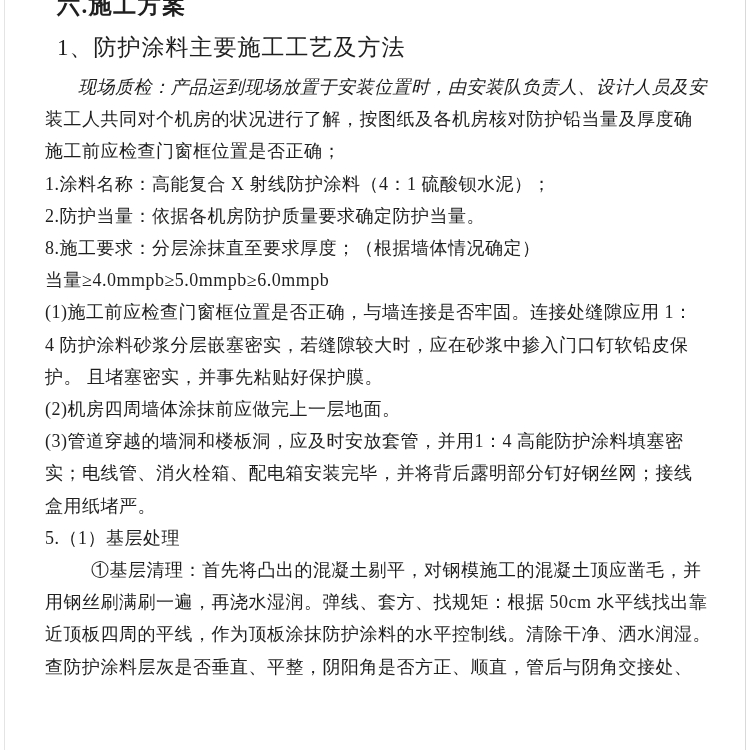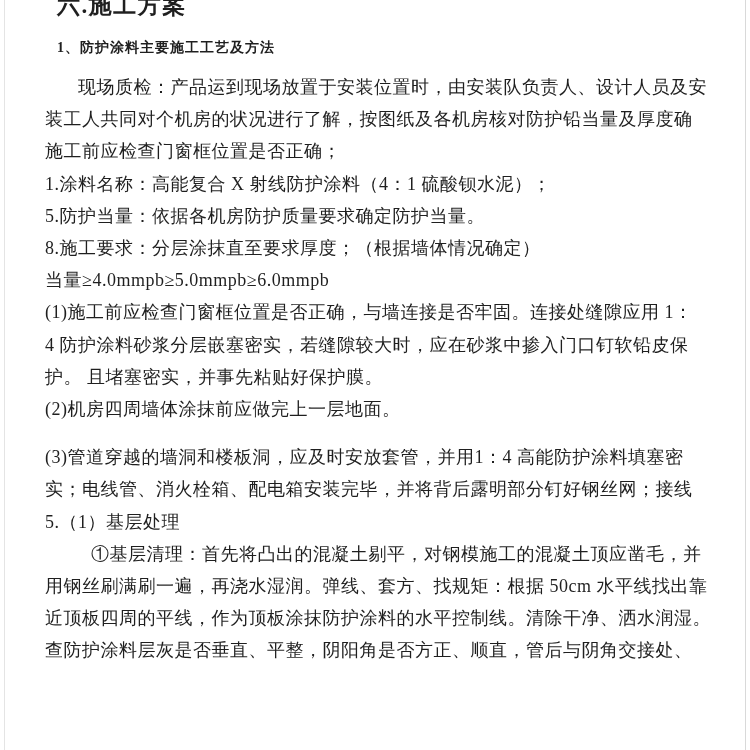"1、防护涂料主要施工工艺及方法" .h2 { font-size: 14px -> 23px; font-weight: bold -> normal }
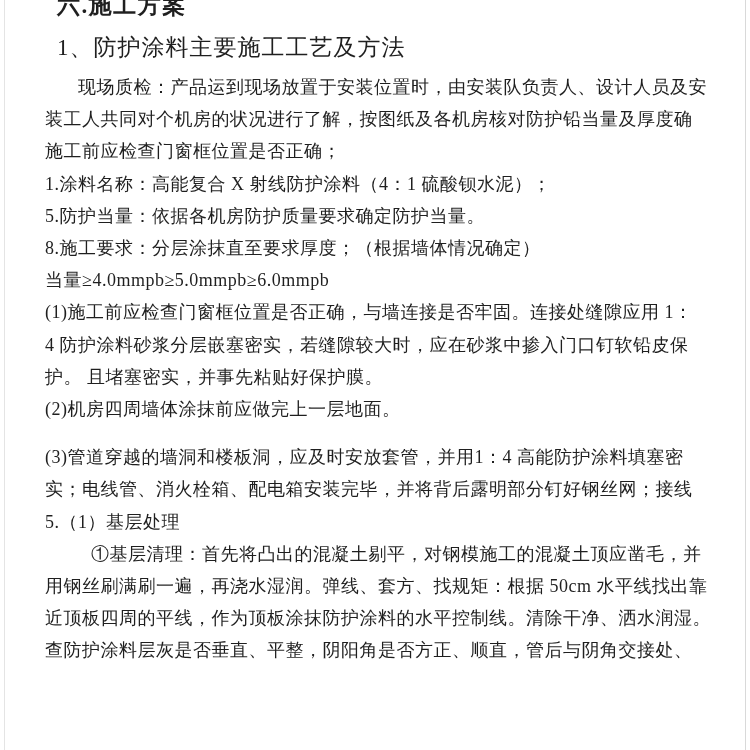"现场质检：产品运到现场放置于安装位置时，由安装队负责人、设计人员及安" .line.ind1 { font-style: none -> italic }
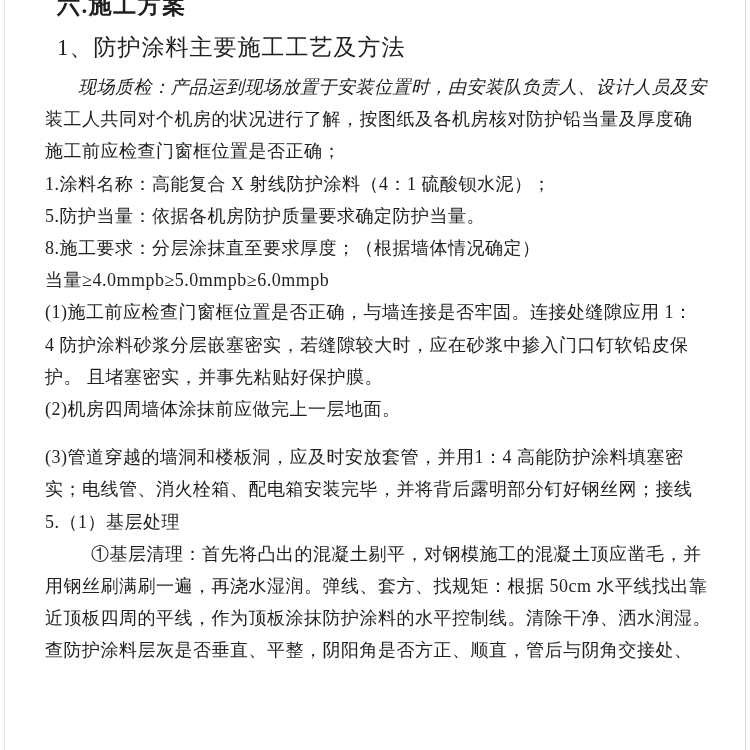"5.防护当量：依据各机房防护质量要求确定防护当量。" div.line { text: 5 -> 2 }
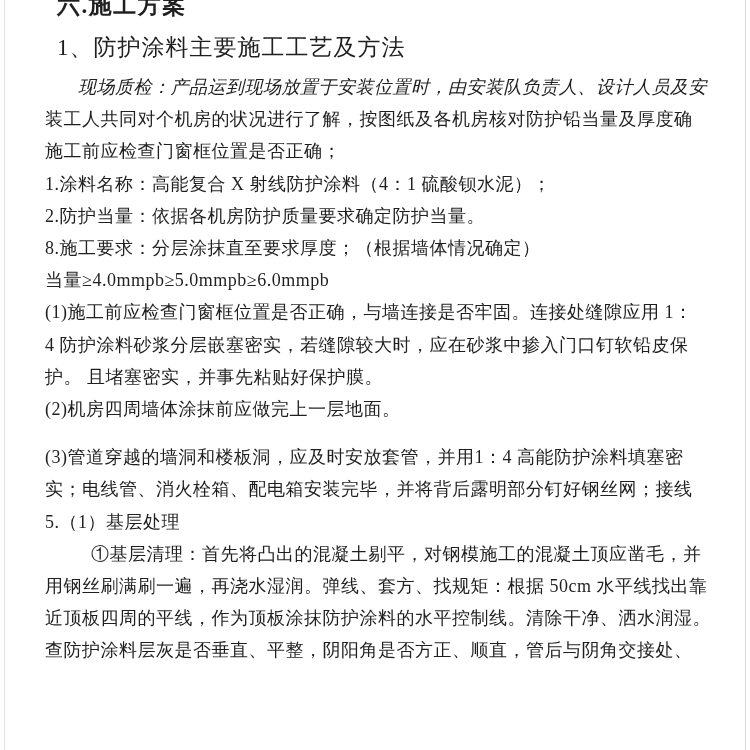"(3)管道穿越的墙洞和楼板洞，应及时安放套管，并用1：4 高能防护涂料填塞密" .line.gap { margin-top: 16px -> 0 }
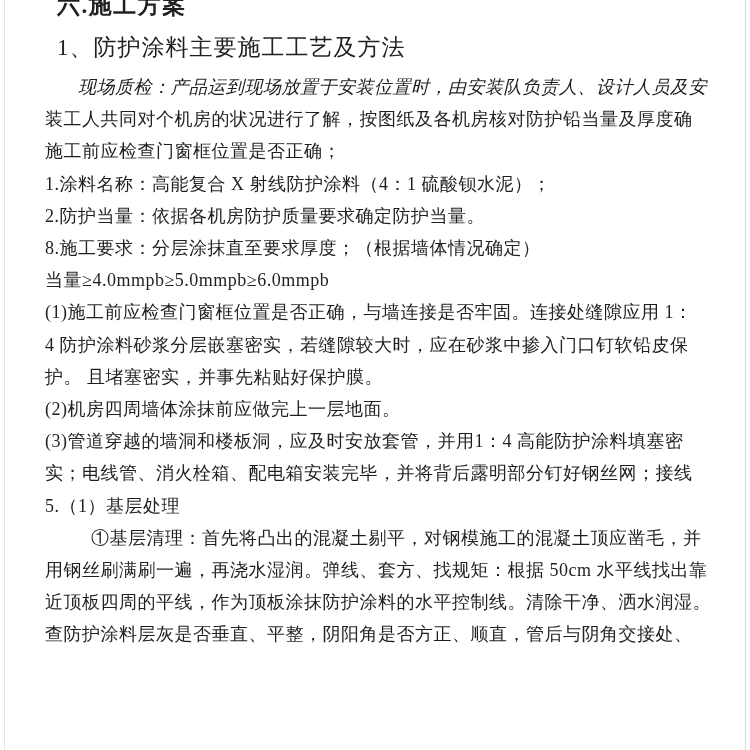"盒用纸堵严。" div.line { html: none -> <div>盒用纸堵严。</div> }
